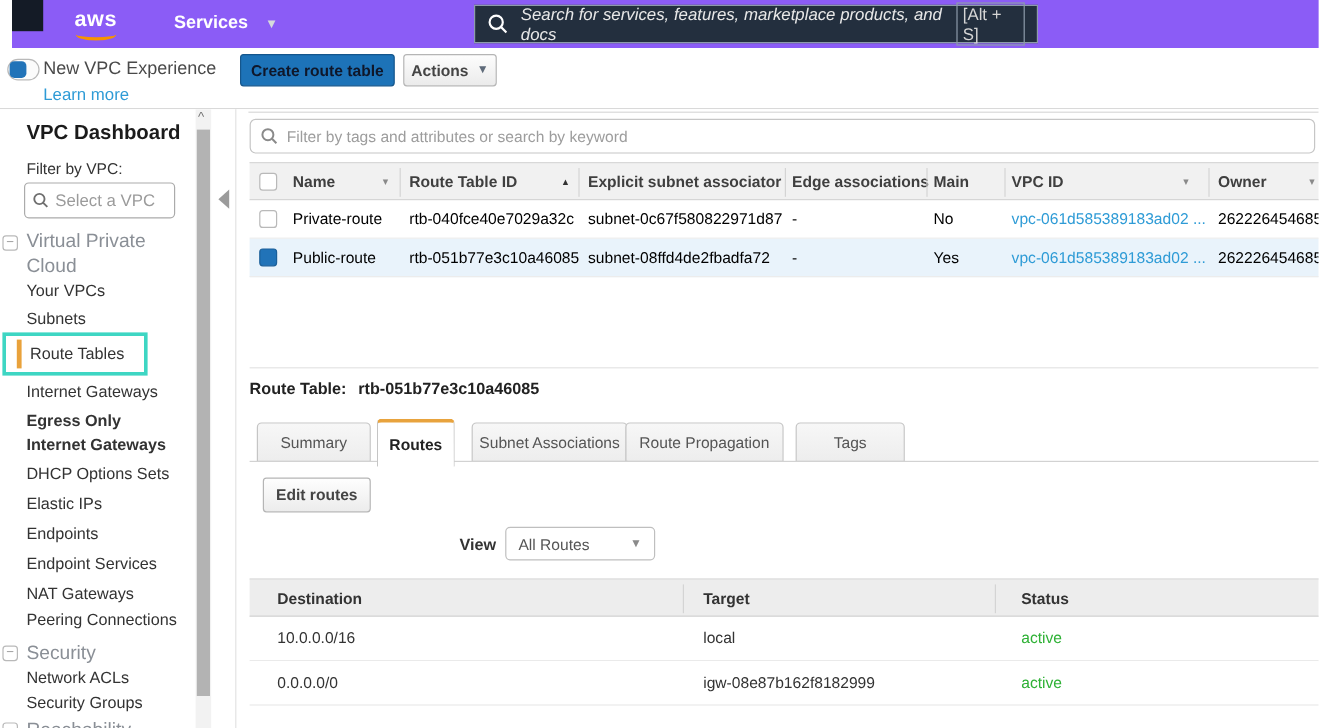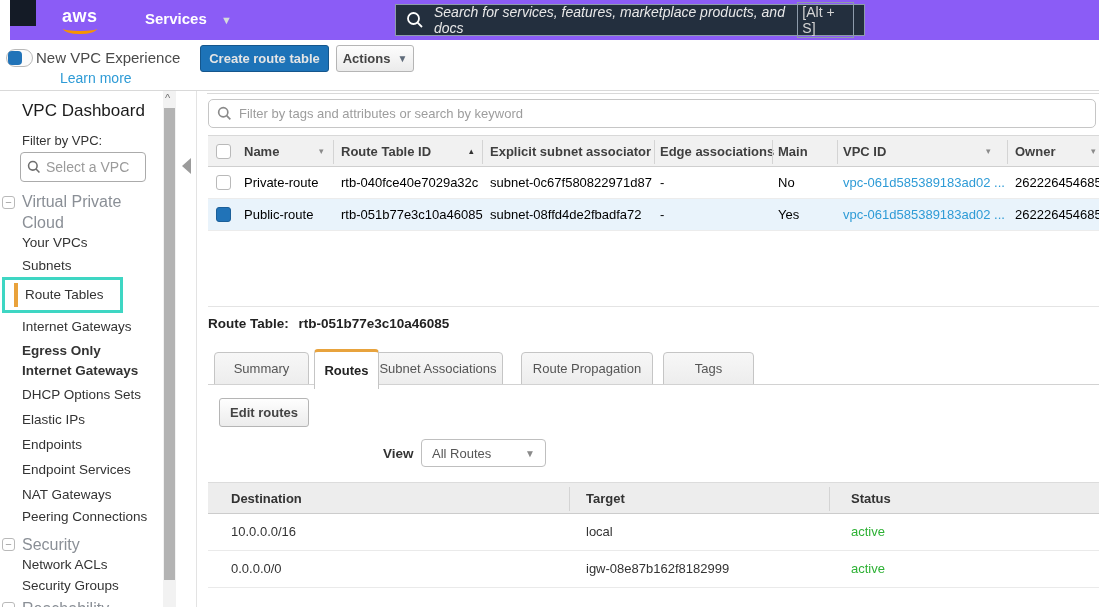"Create route table" .btn-primary { color: #e5e5e5 -> #0f172a }
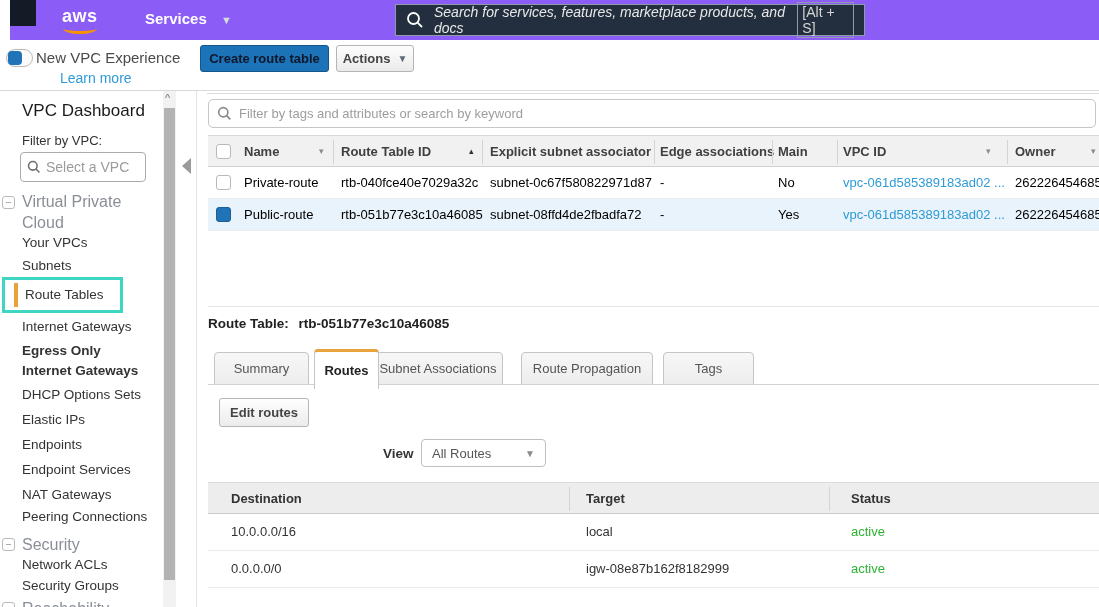"Learn more" .learn-more { margin-left: 24px -> none }
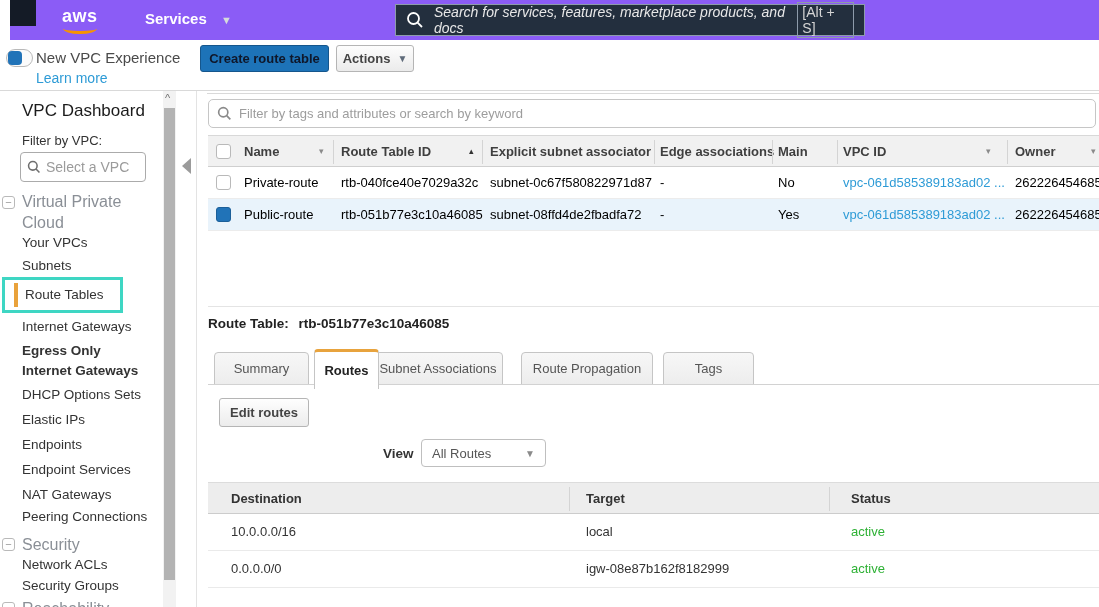"VPC Dashboard" .sb-title { font-weight: 400 -> 700 }
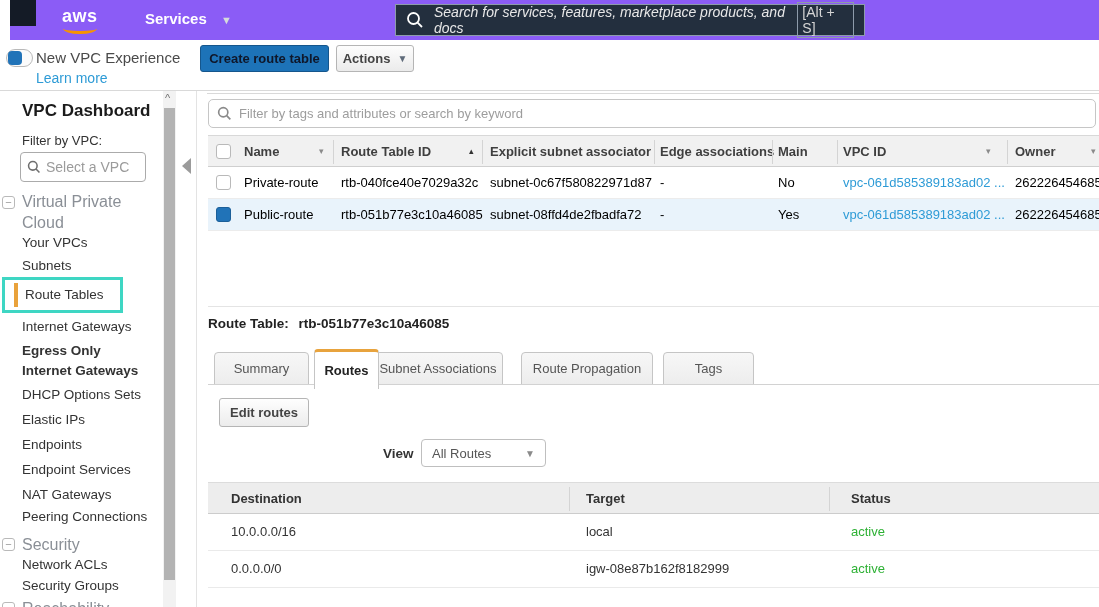"Subnet Associations" div.tab { left: 176px -> 196px }
